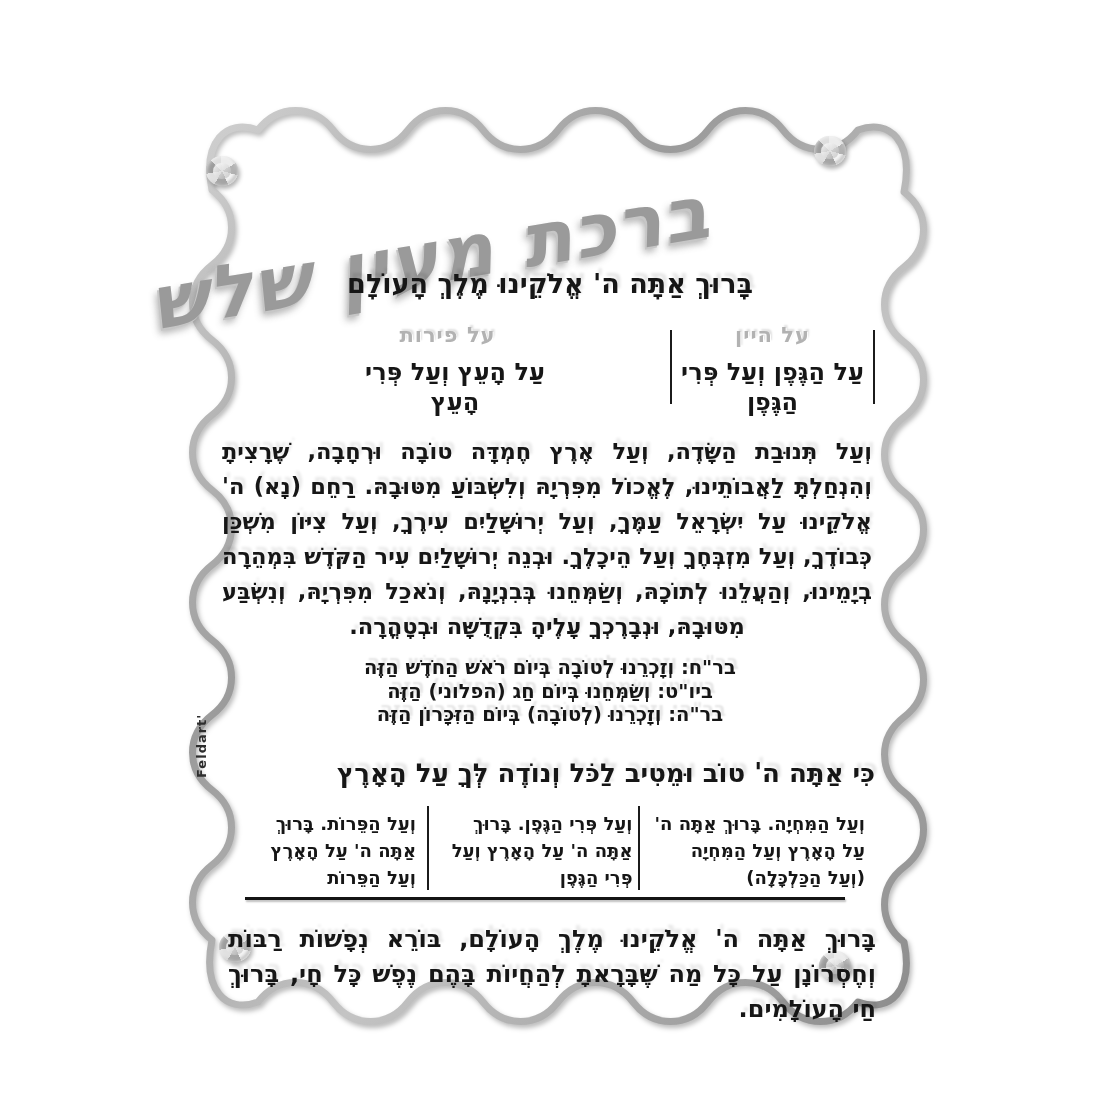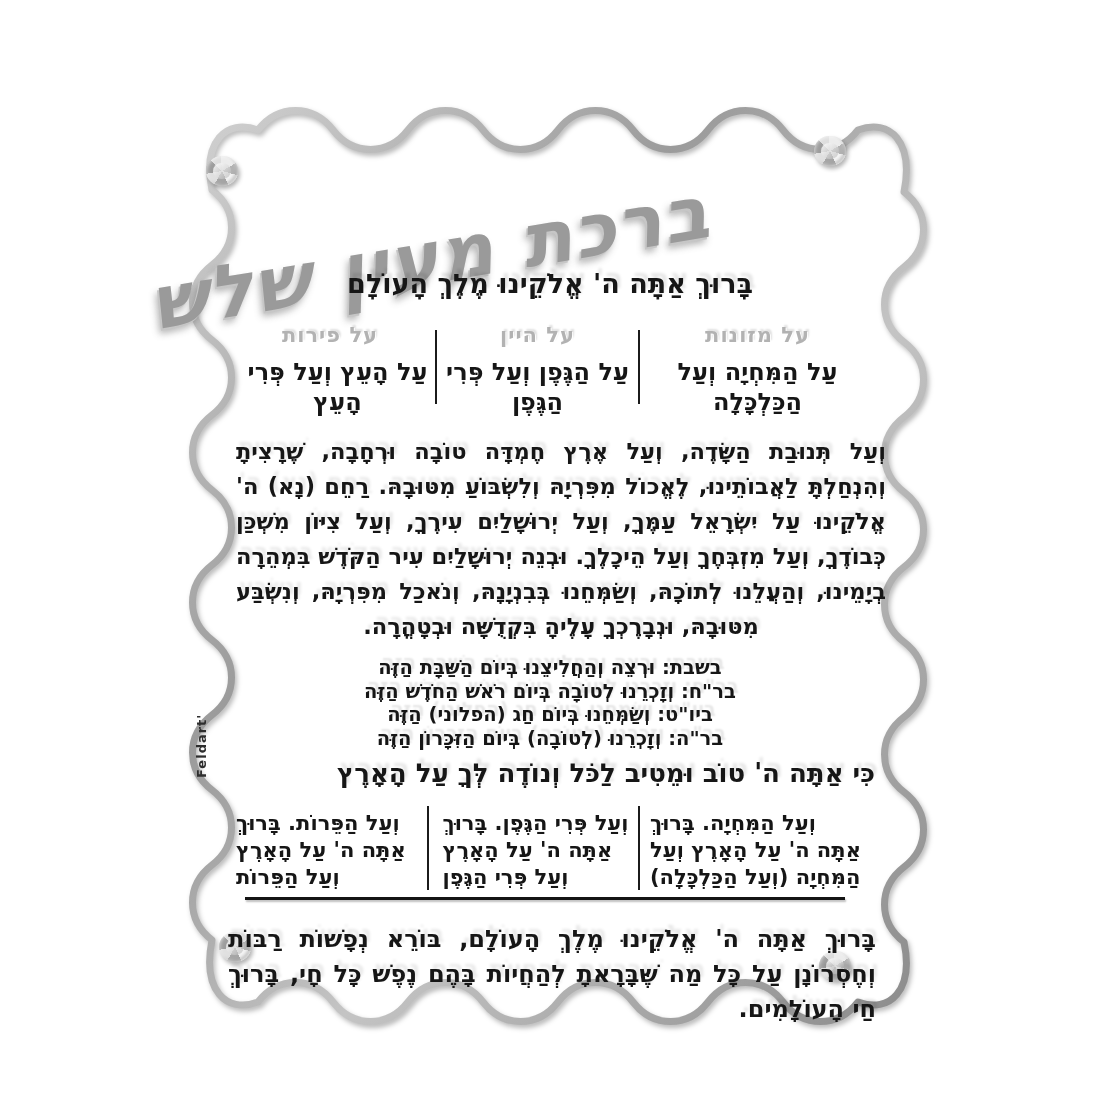"על מזונות" div.col { html: <div> <div>על מזונות</div> <div>עַל הַמִּחְיָה וְעַל הַכַּלְכָּלָה</div> </div> -> none }
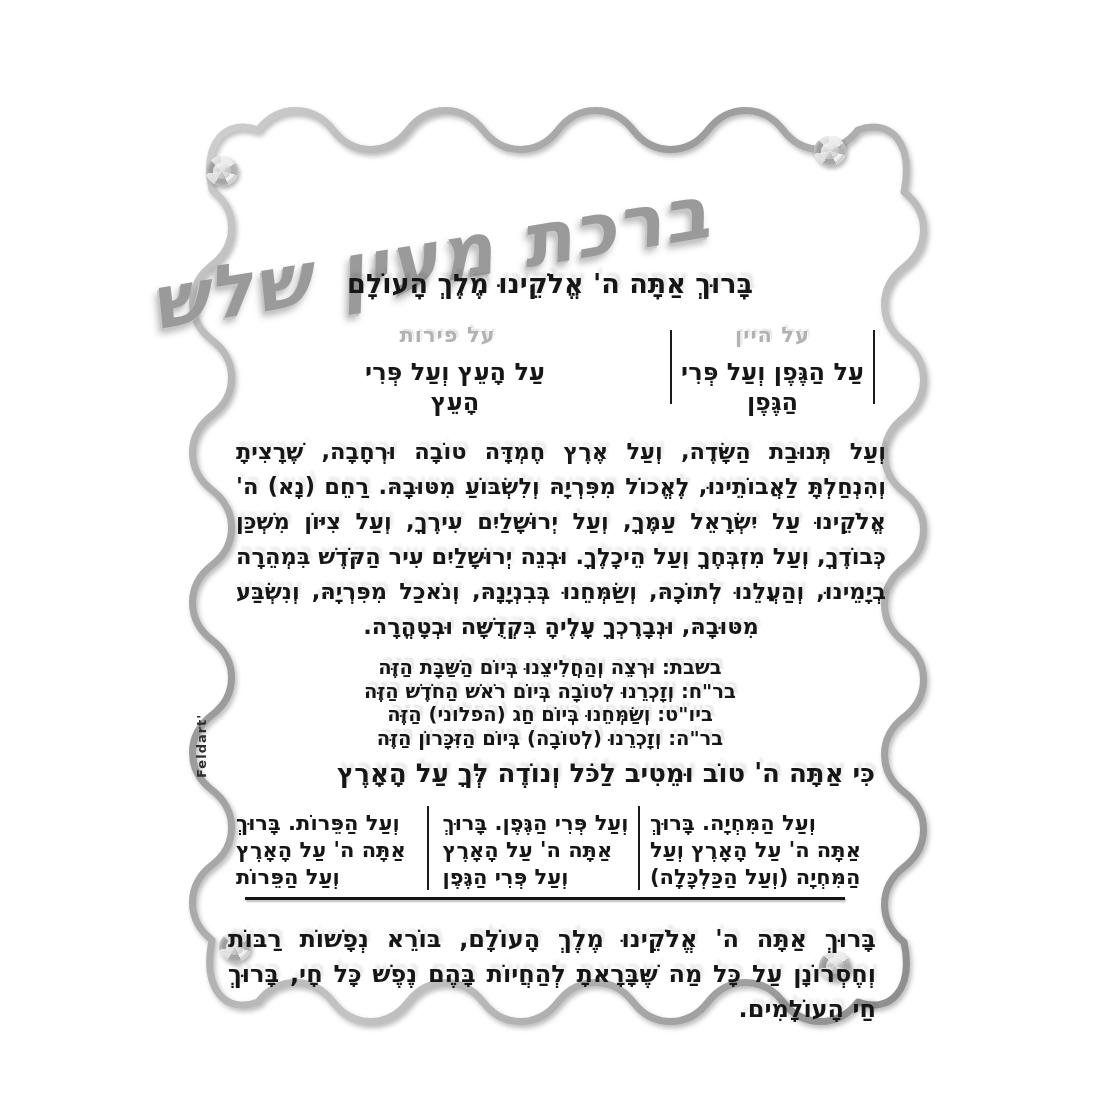"וְעַל תְּנוּבַת הַשָּׂדֶה, וְעַל אֶרֶץ" #main-par { left: 236px -> 222px }
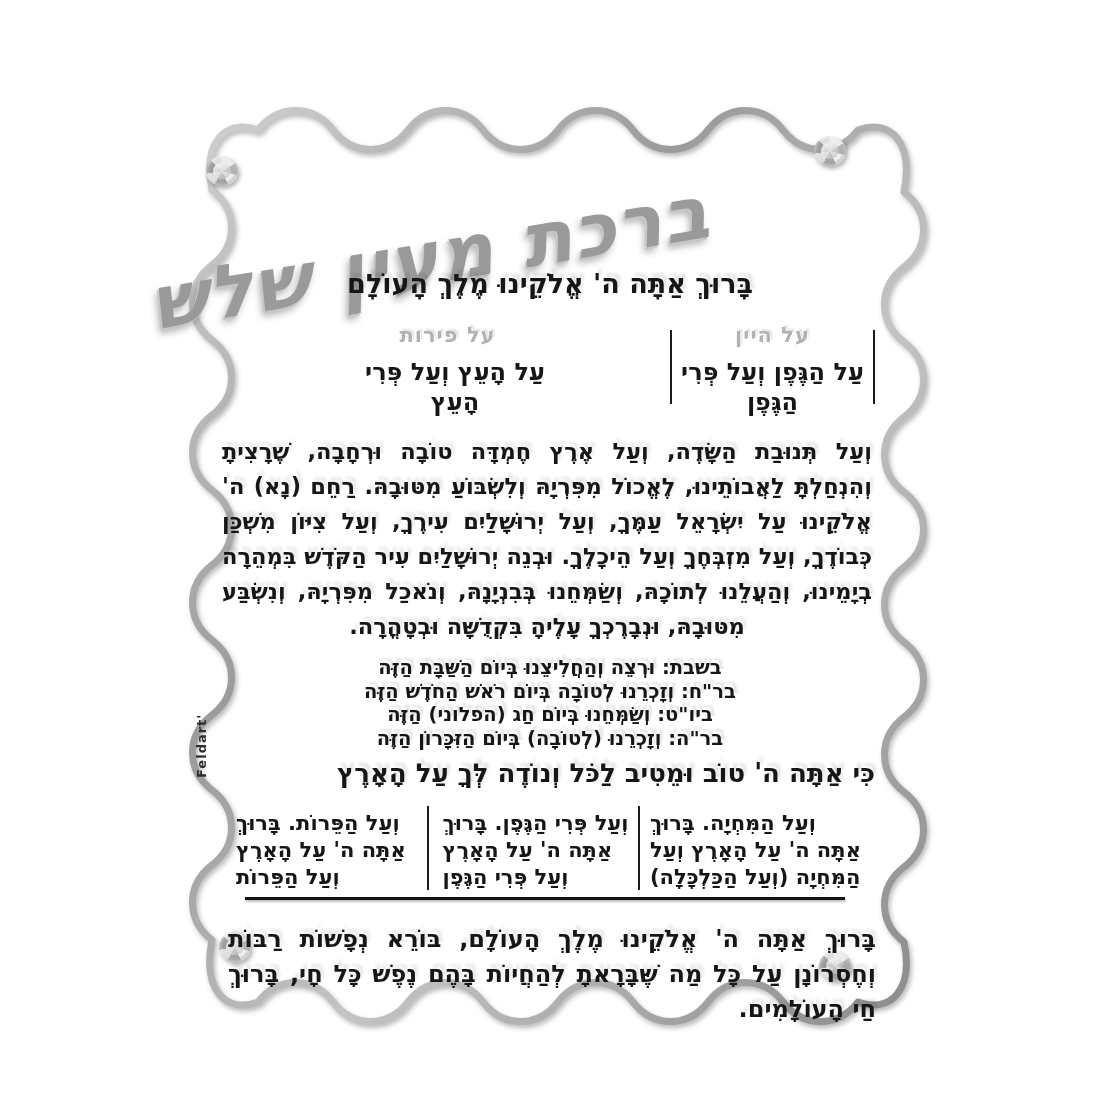"בשבת: וּרְצֵה וְהַחֲלִיצֵנוּ בְּיוֹם" div.rtl { html: <div>בשבת: וּרְצֵה וְהַחֲלִיצֵנוּ בְּיוֹם הַשַּׁבָּת הַזֶּה</div> -> none }
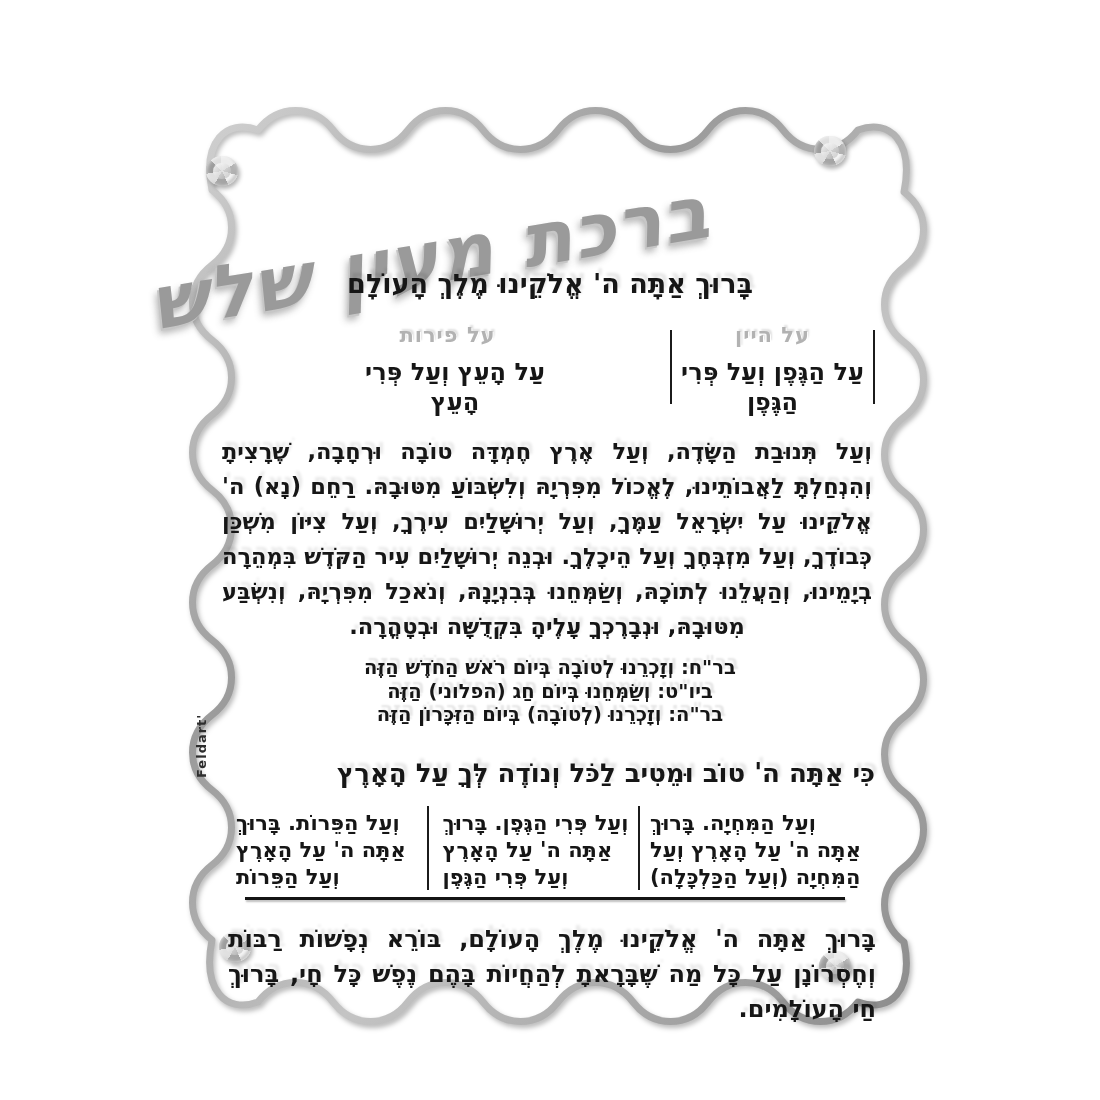"וְעַל הַפֵּרוֹת. בָּרוּךְ אַתָּה ה'" .end-text { font-size: 21px -> 18px; text-align: left -> right }
